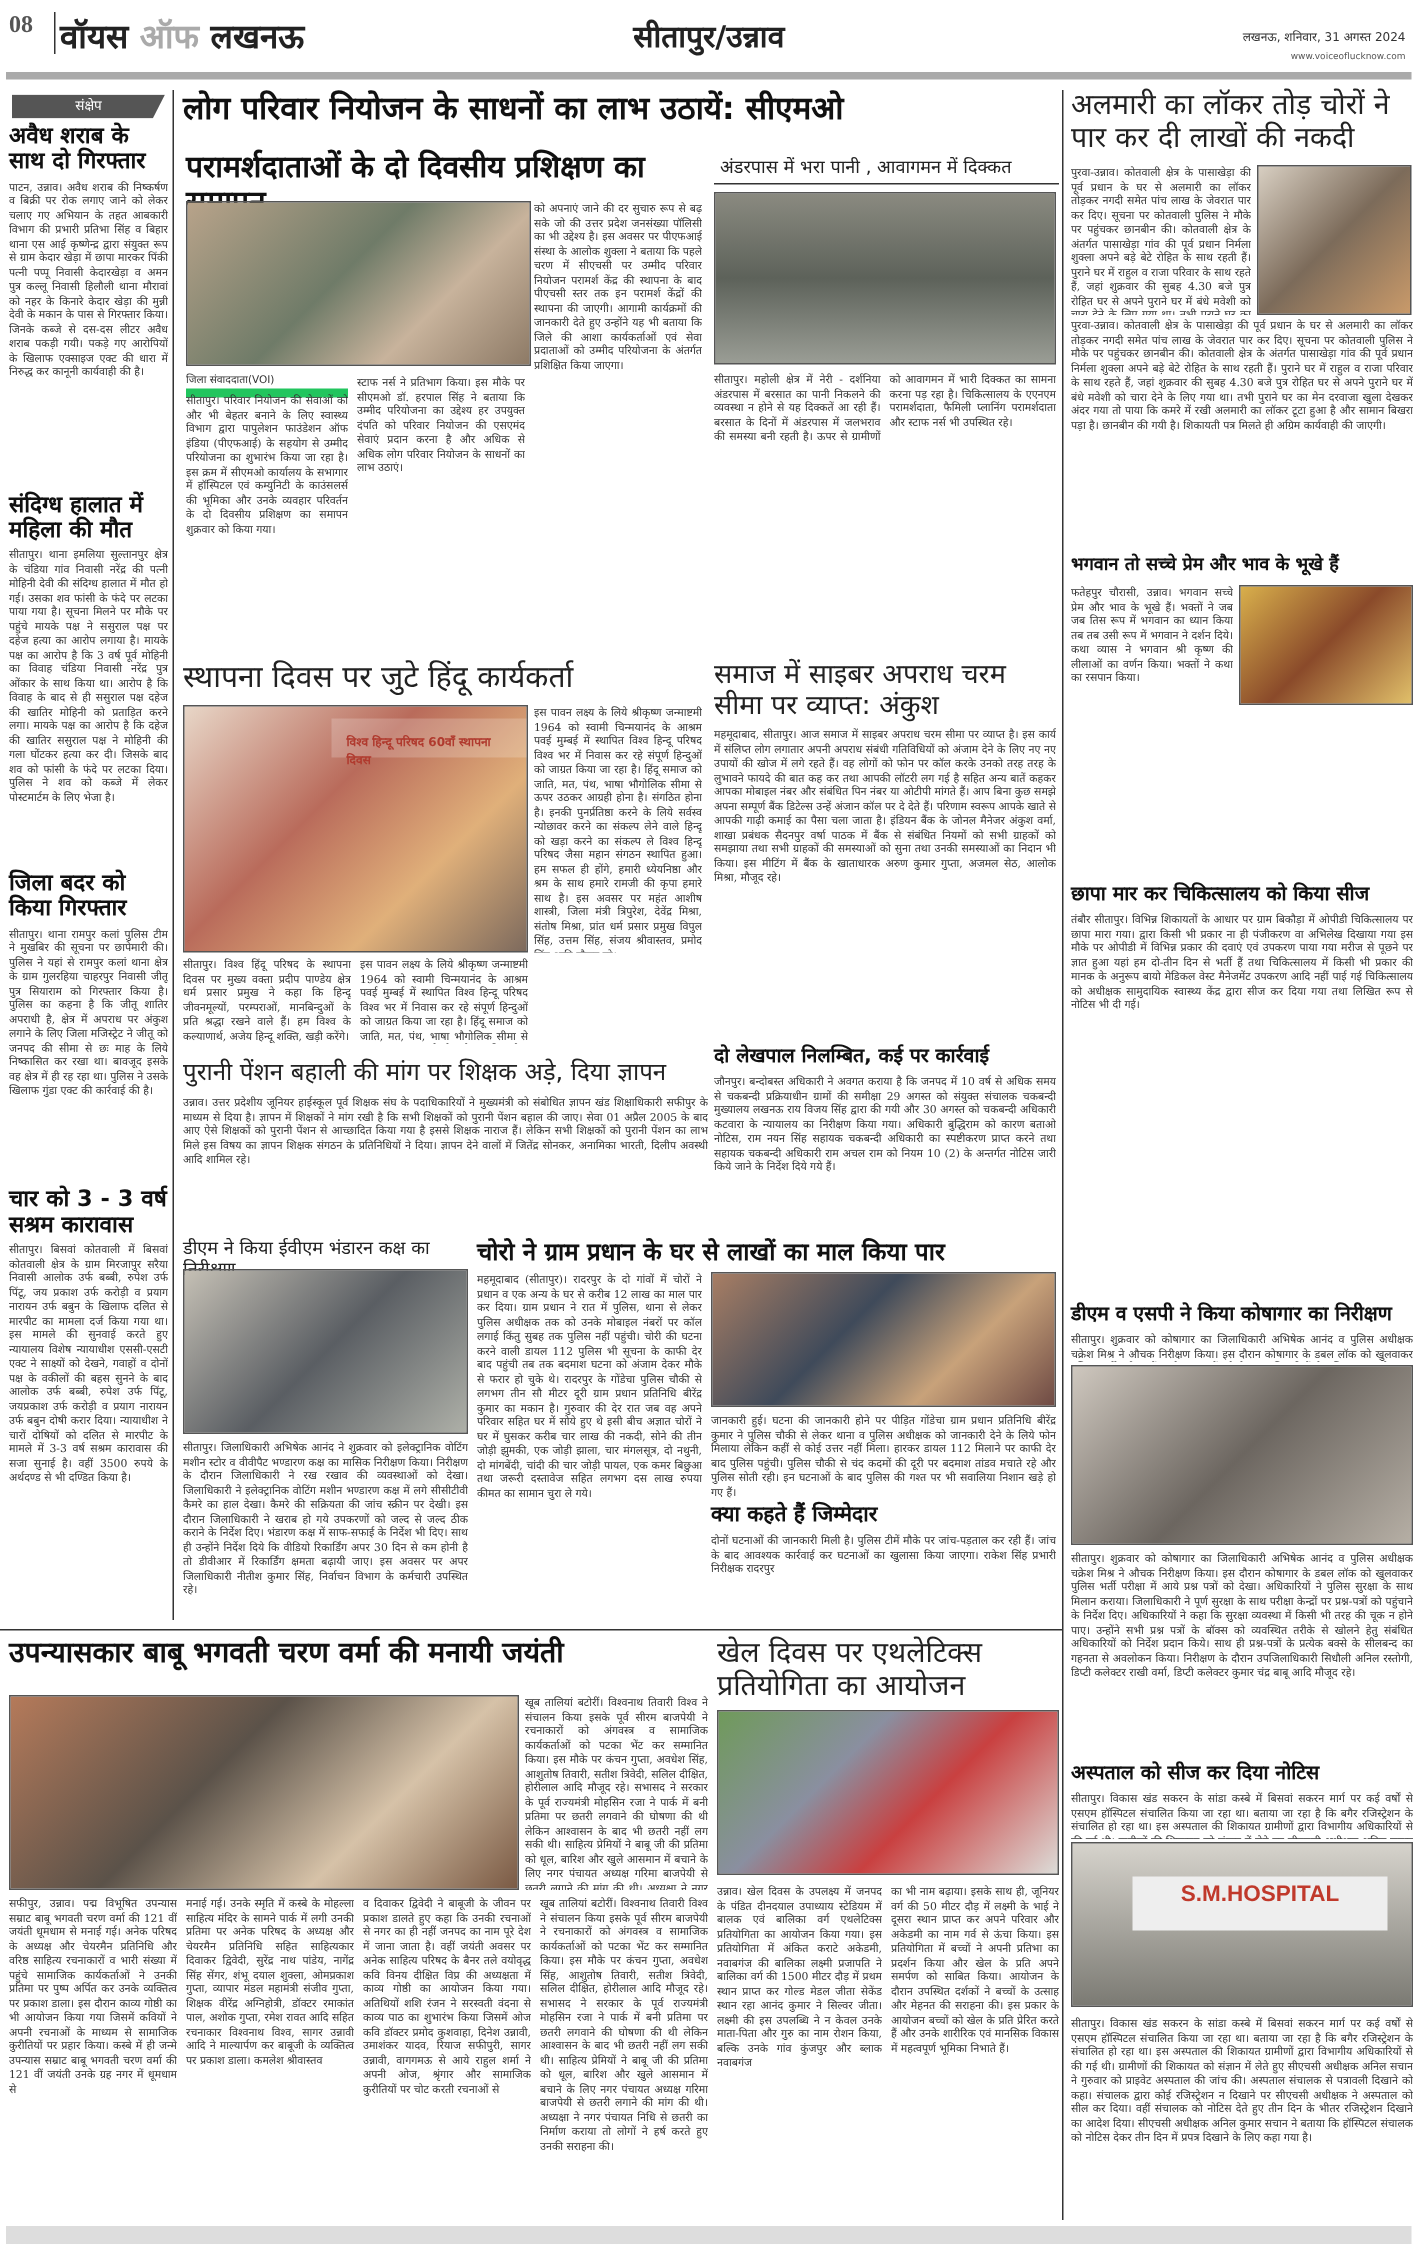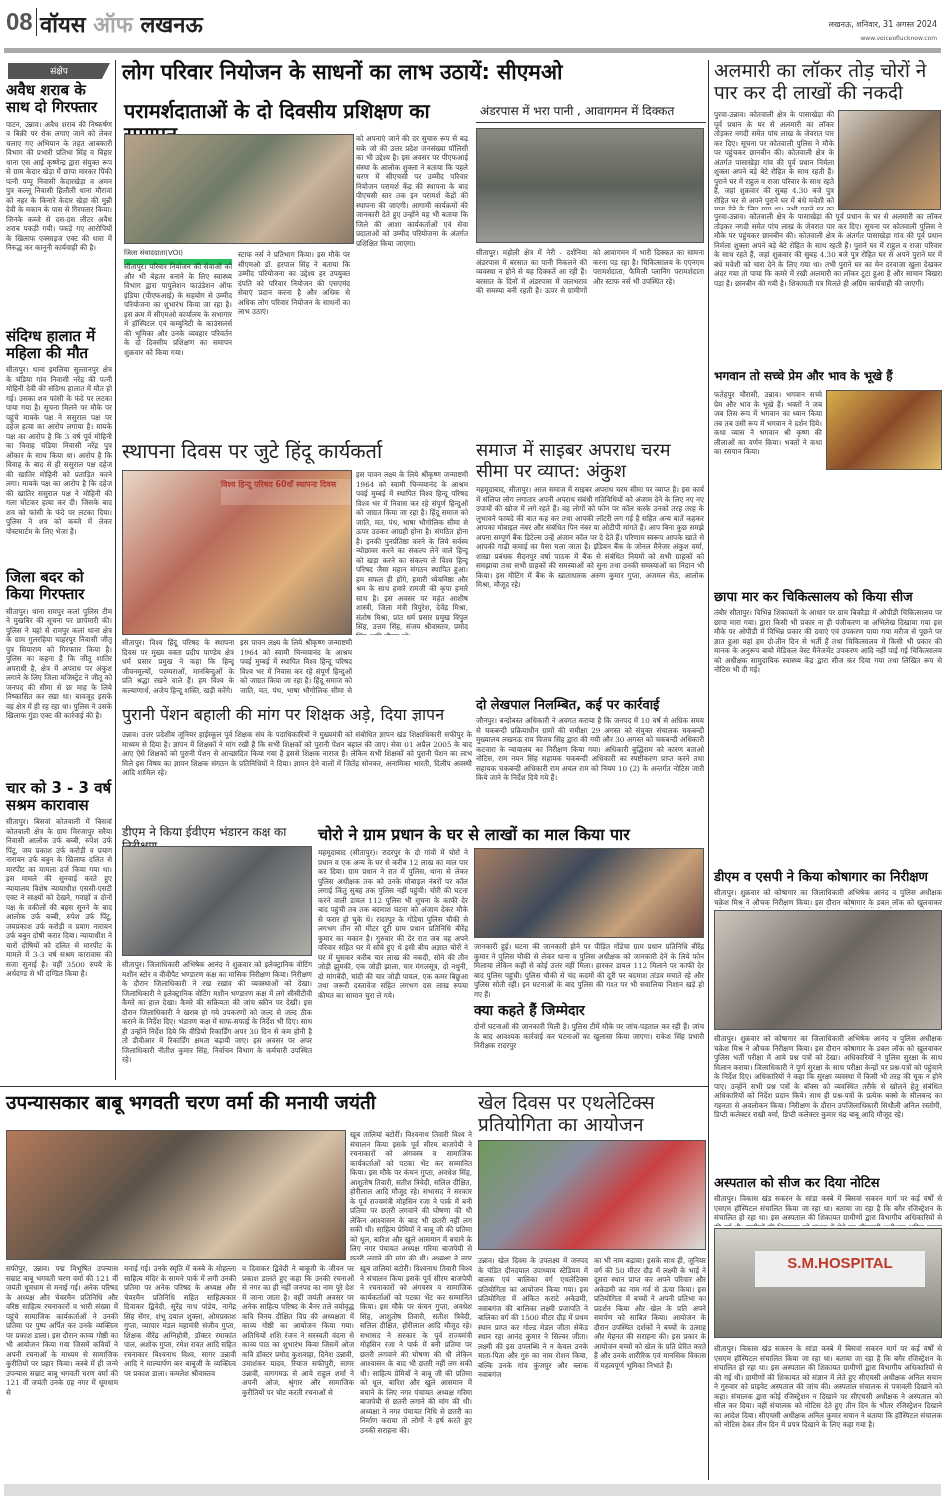"08" .pg { font-family: Liberation Sans, sans-serif -> Liberation Serif, serif; font-size: 24px -> 16px }
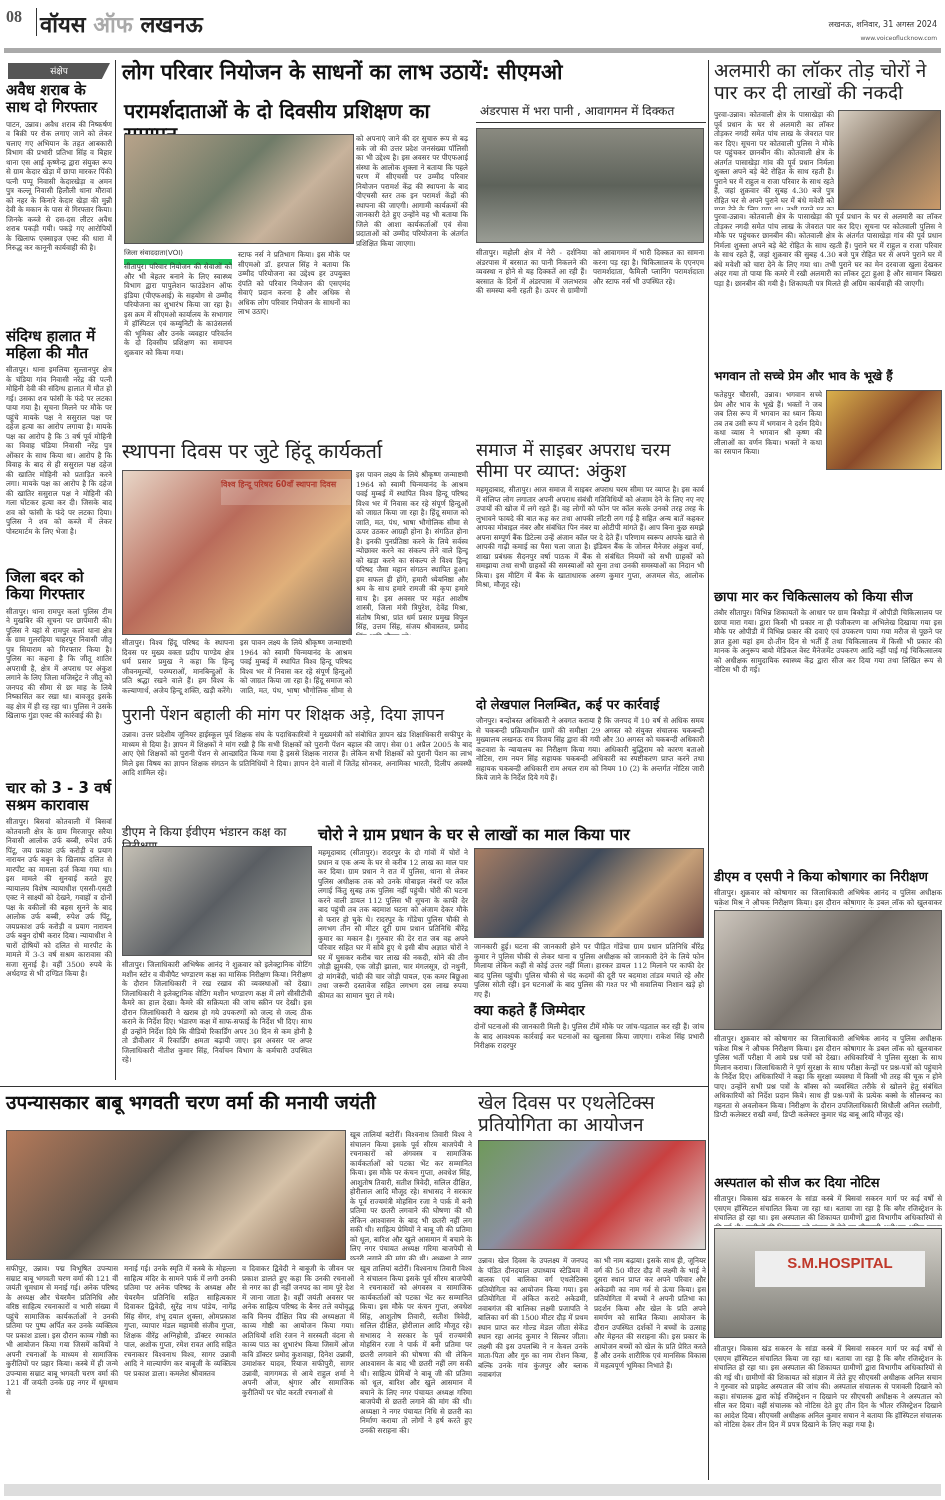"सीतापुर/उन्नाव" div.abs { html: none -> <div>सीतापुर/उन्नाव</div> }
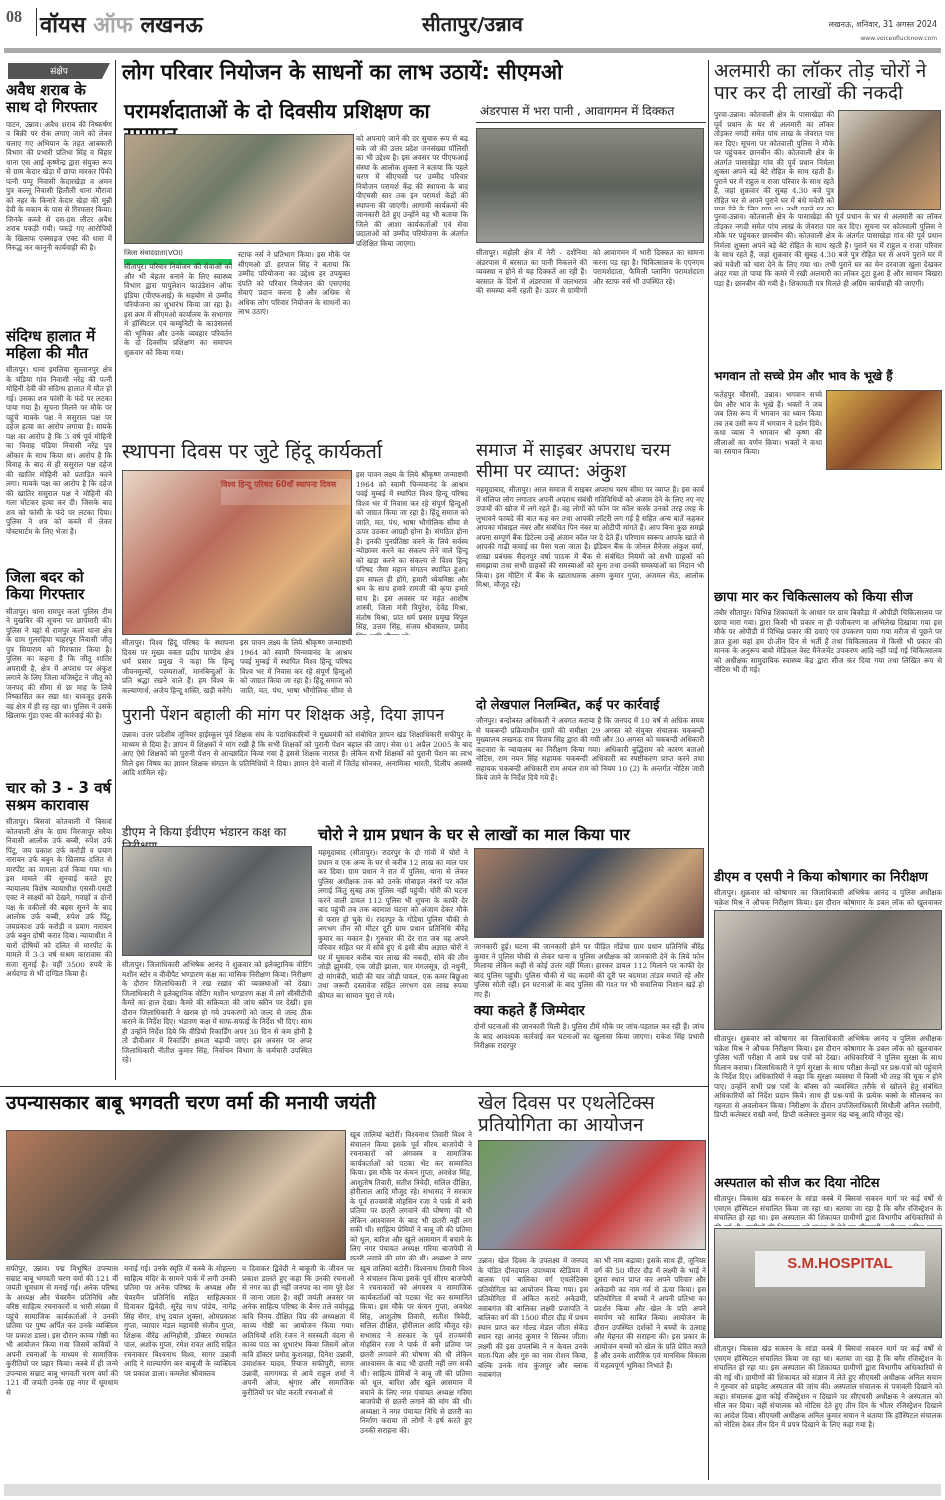"विश्व हिन्दू परिषद 60वाँ स्थापना" div.abs { padding: 0 -> 10px }
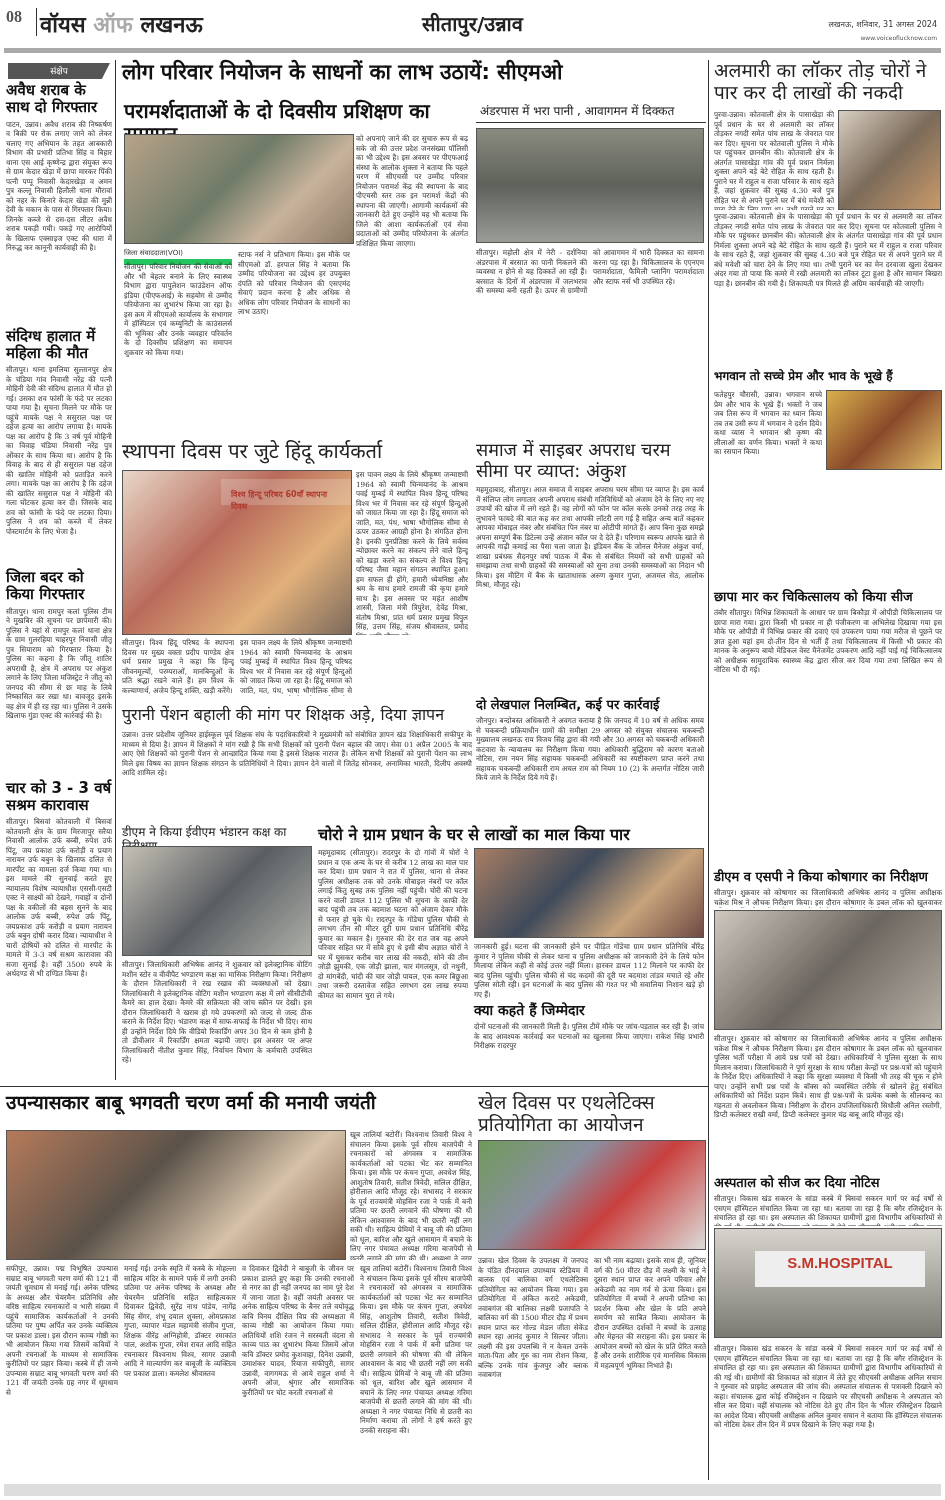"जिला बदर को किया गिरफ्तार" div.h { margin-top: 9px -> 20px }
